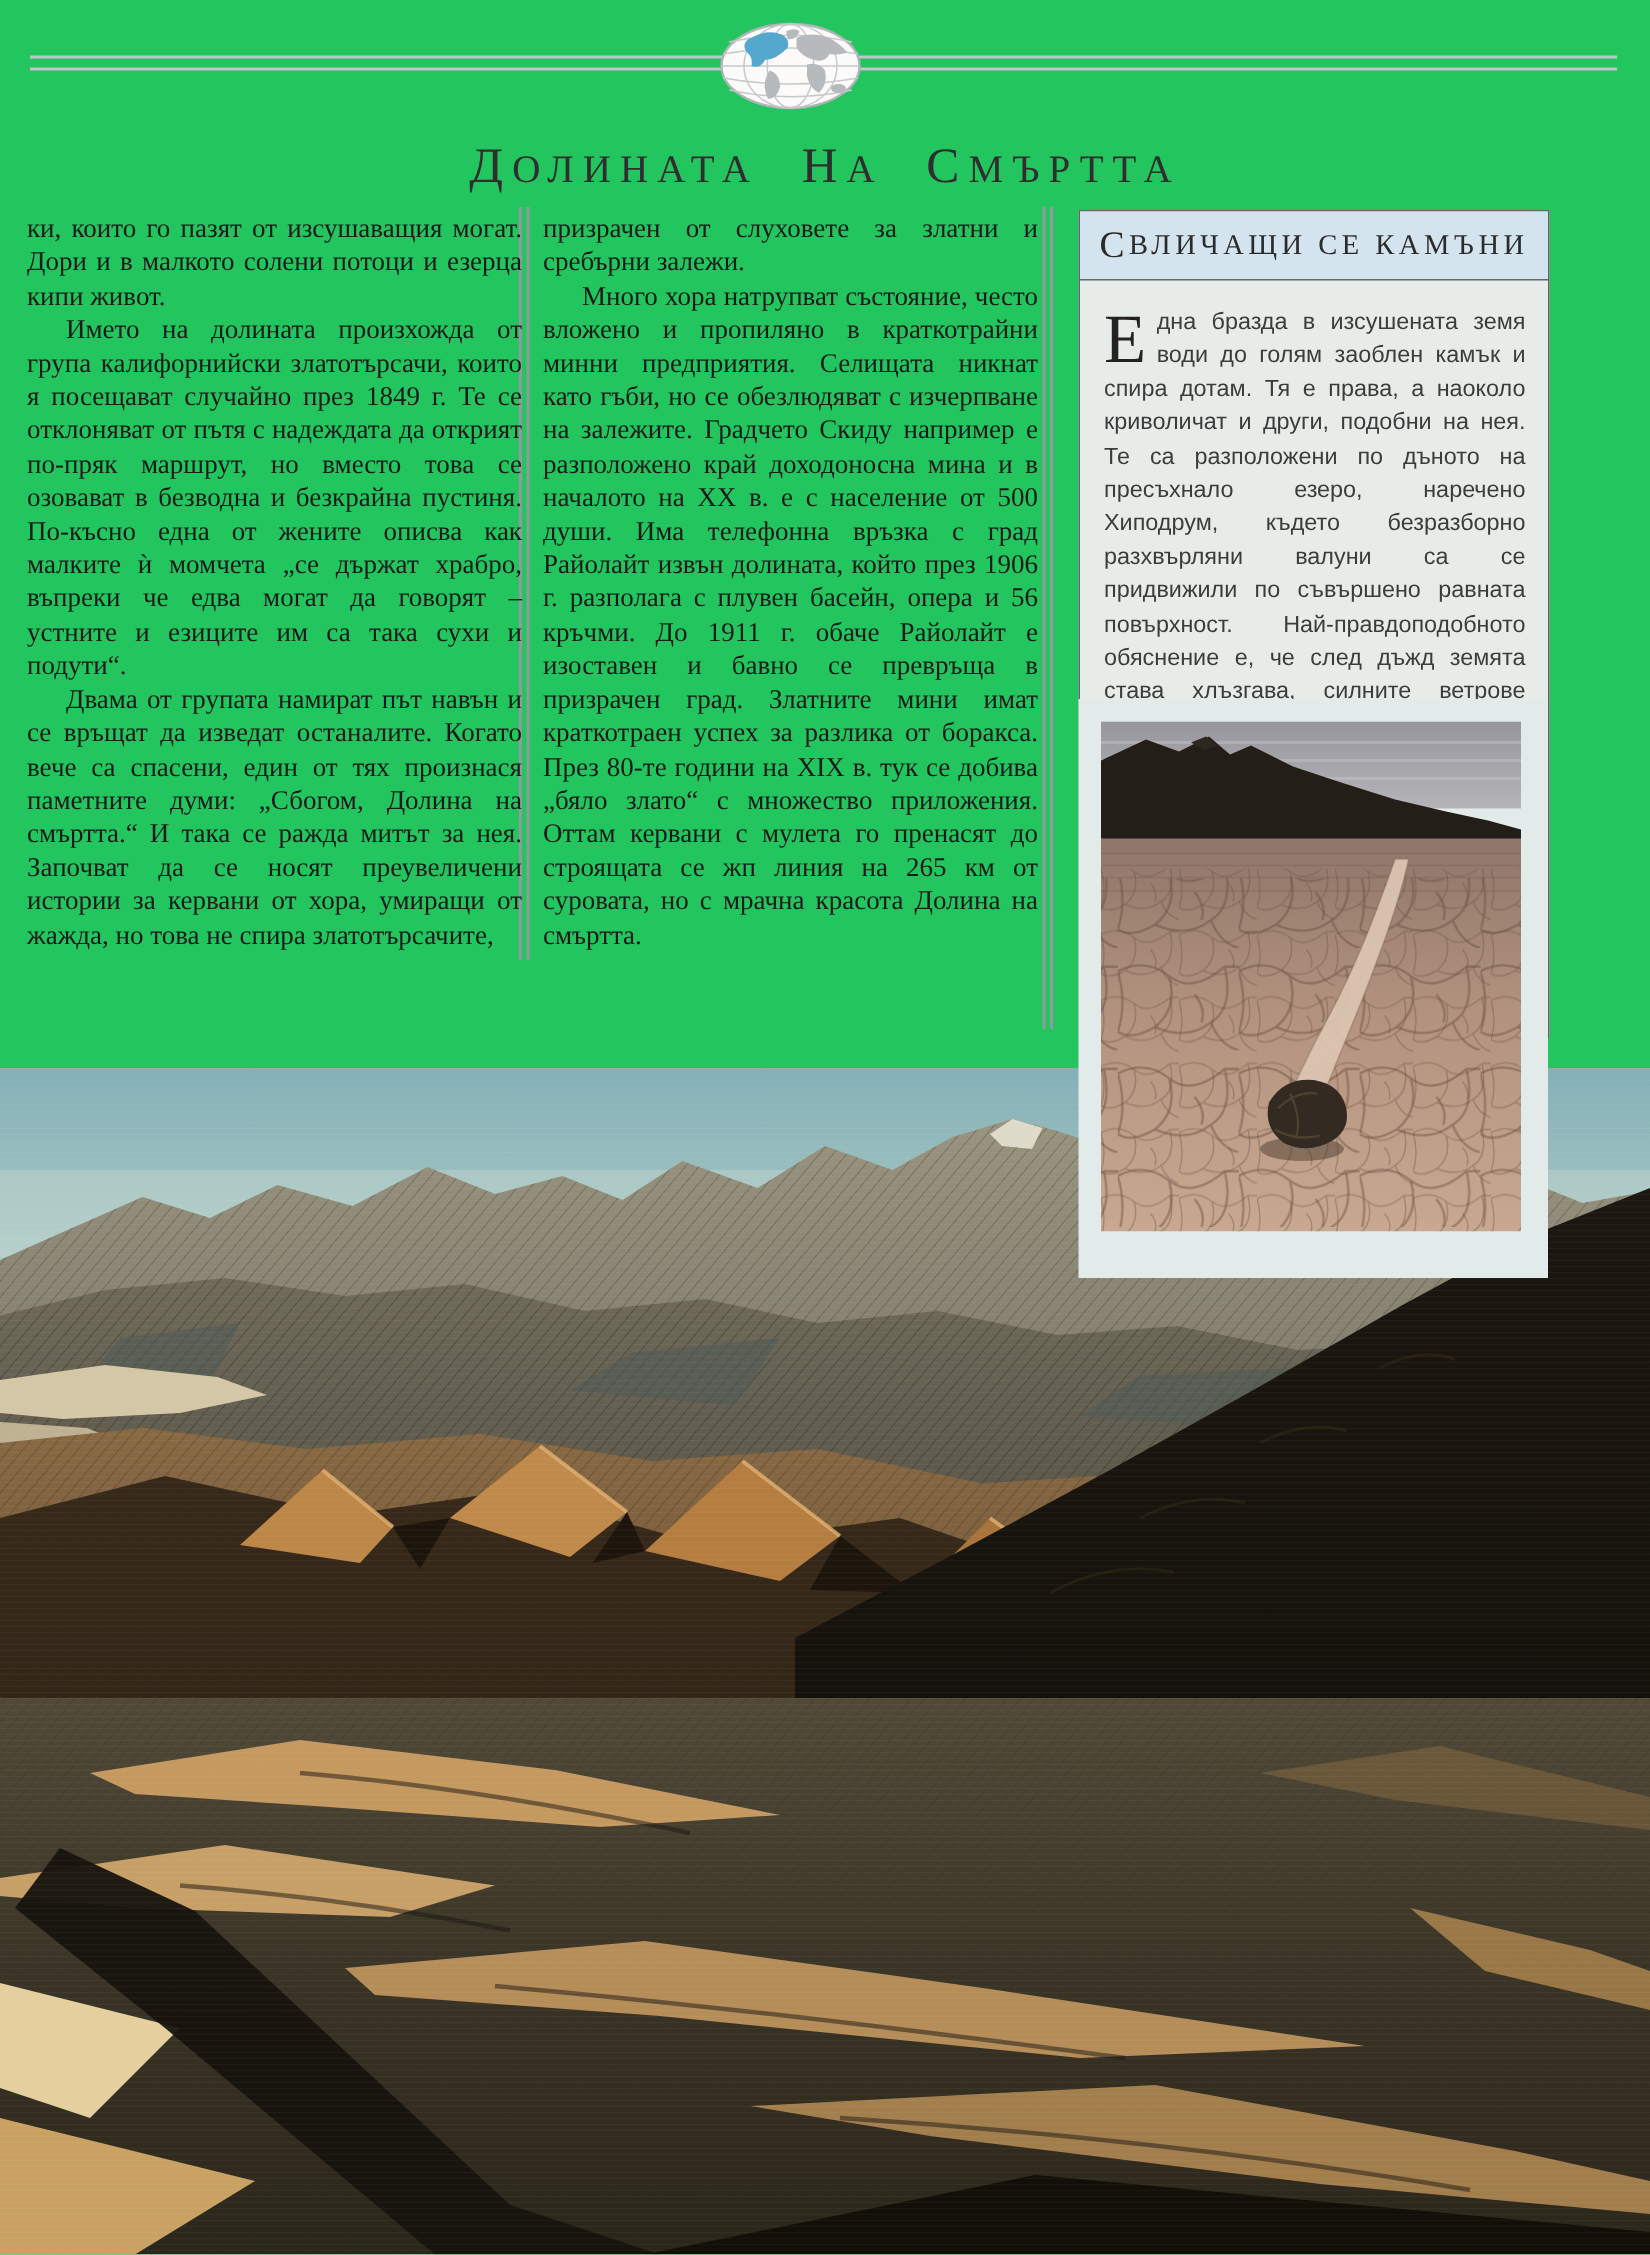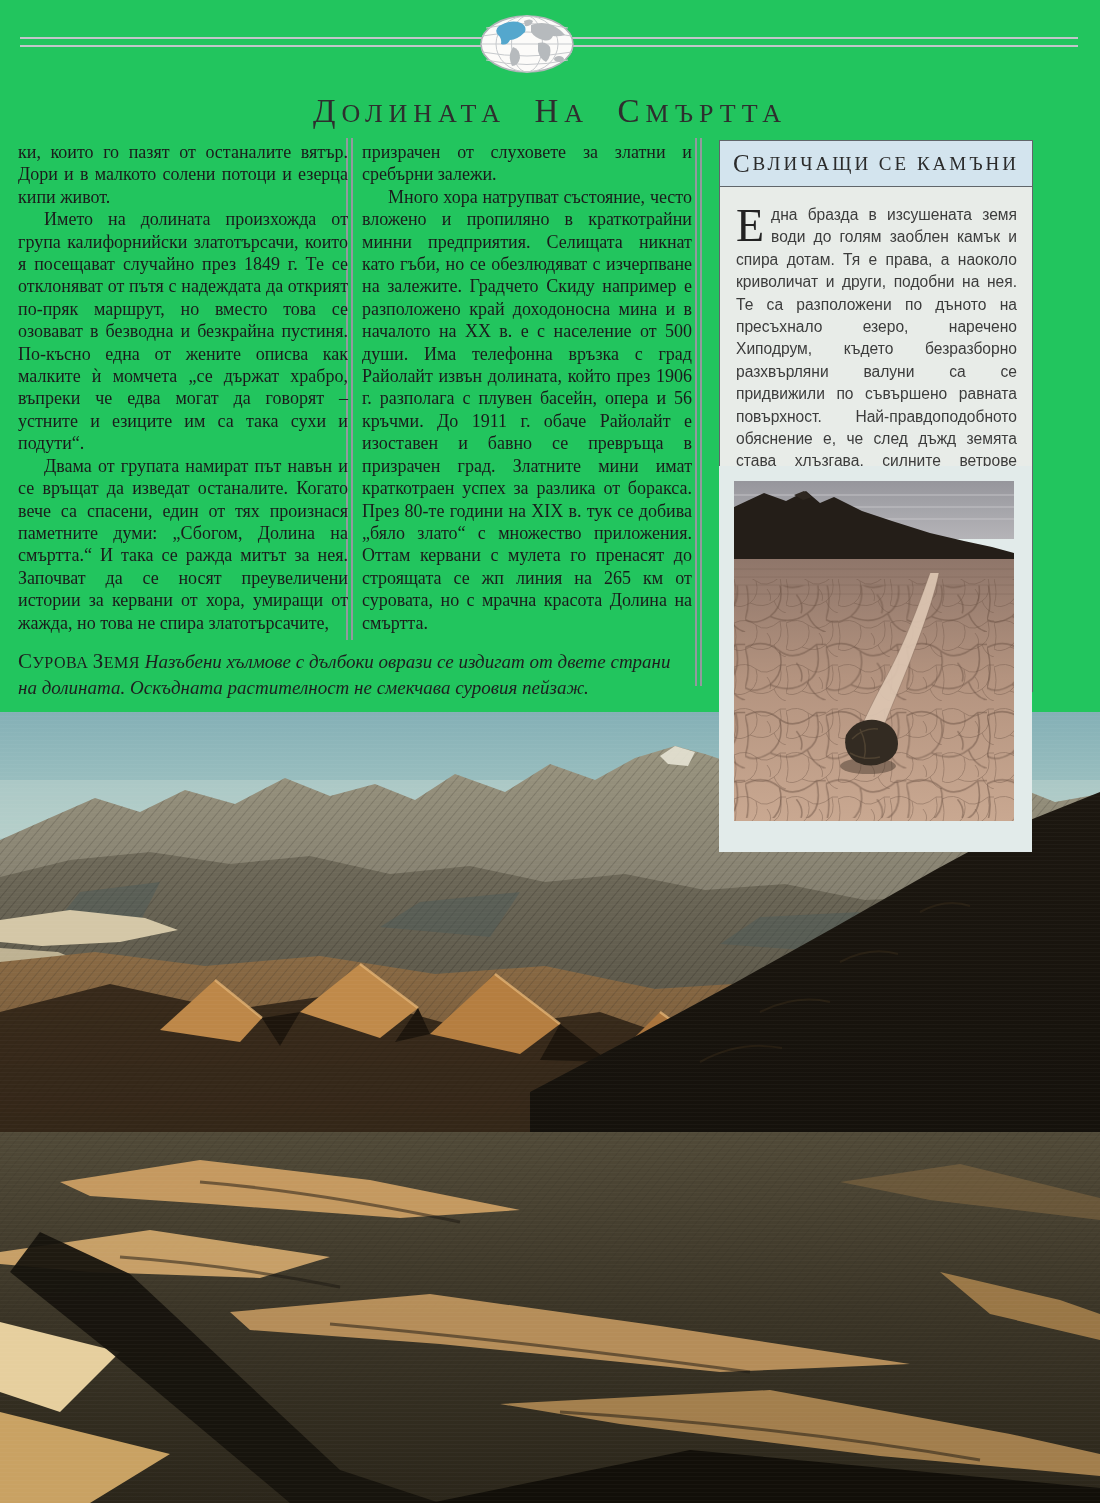"ки, които го пазят от" p { text: останалите вятър -> изсушаващия могат }
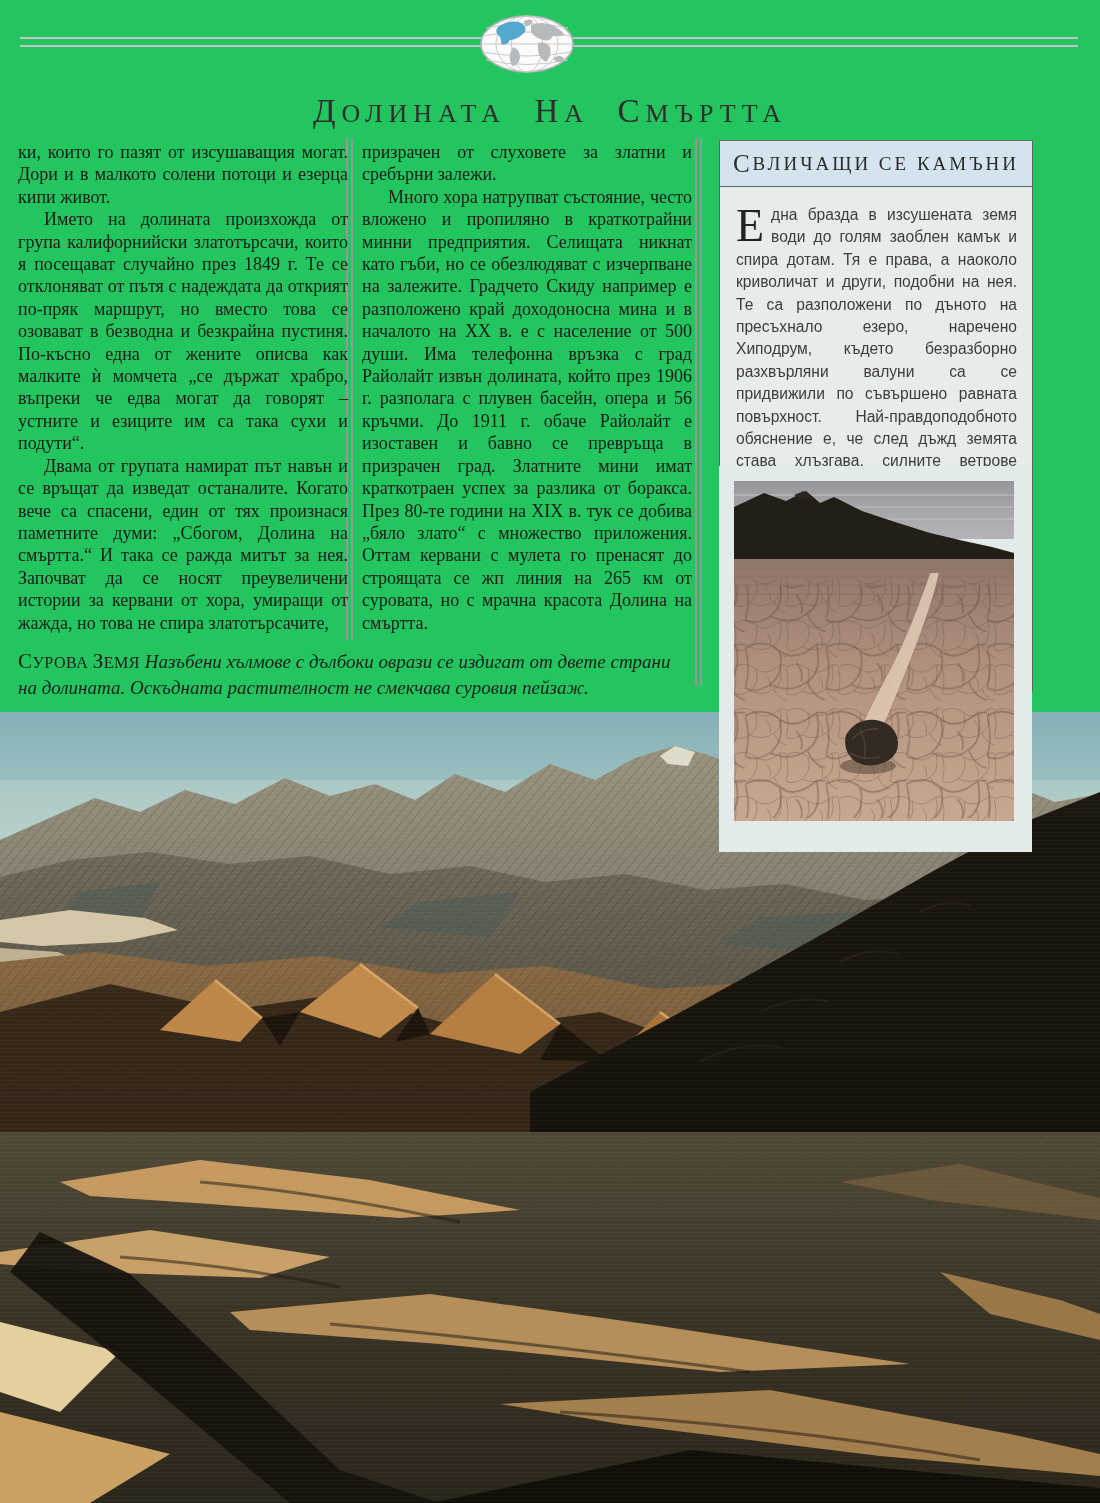"СУРОВА ЗЕМЯ Назъбени хълмове с" div.caption { html: <div> <span><span>С</span><span>УРОВА</span> <span>З</span><span>ЕМЯ</span></span> <span>Назъбени хълмове с дълбоки оврази се издигат от двете страни на долината. Оскъдната растителност не смекчава суровия пейзаж.</span> </div> -> none }
